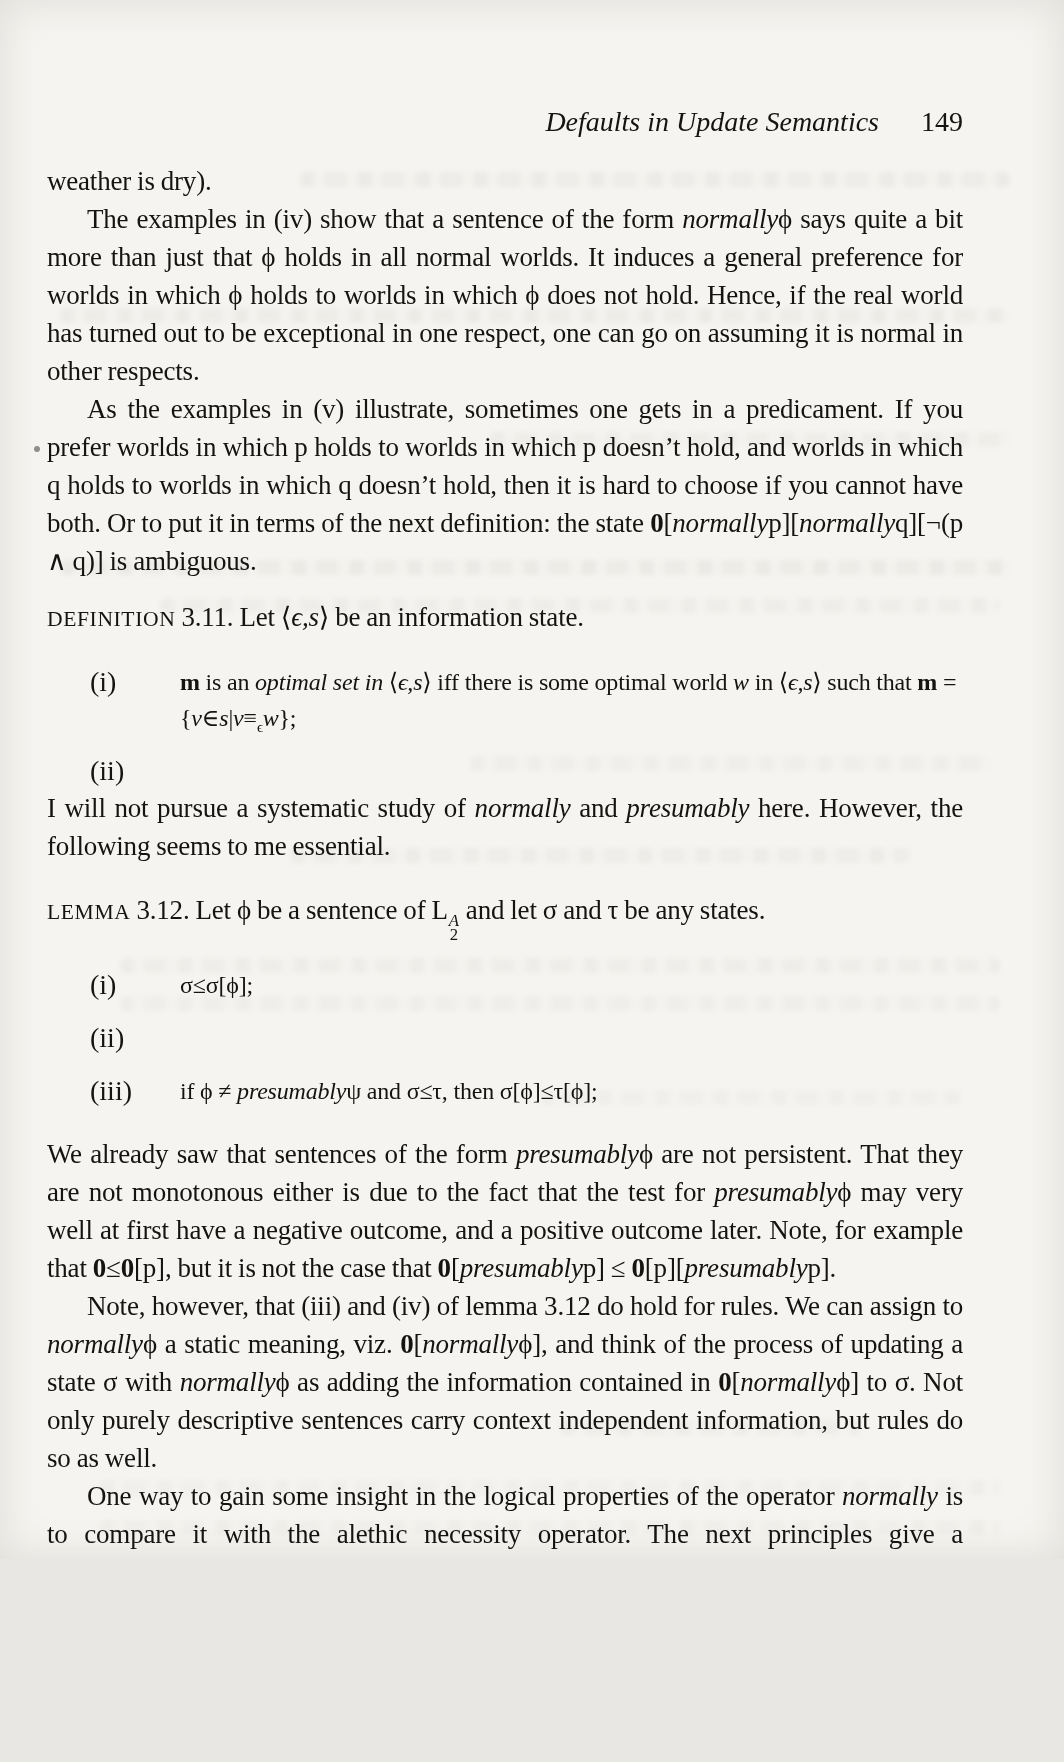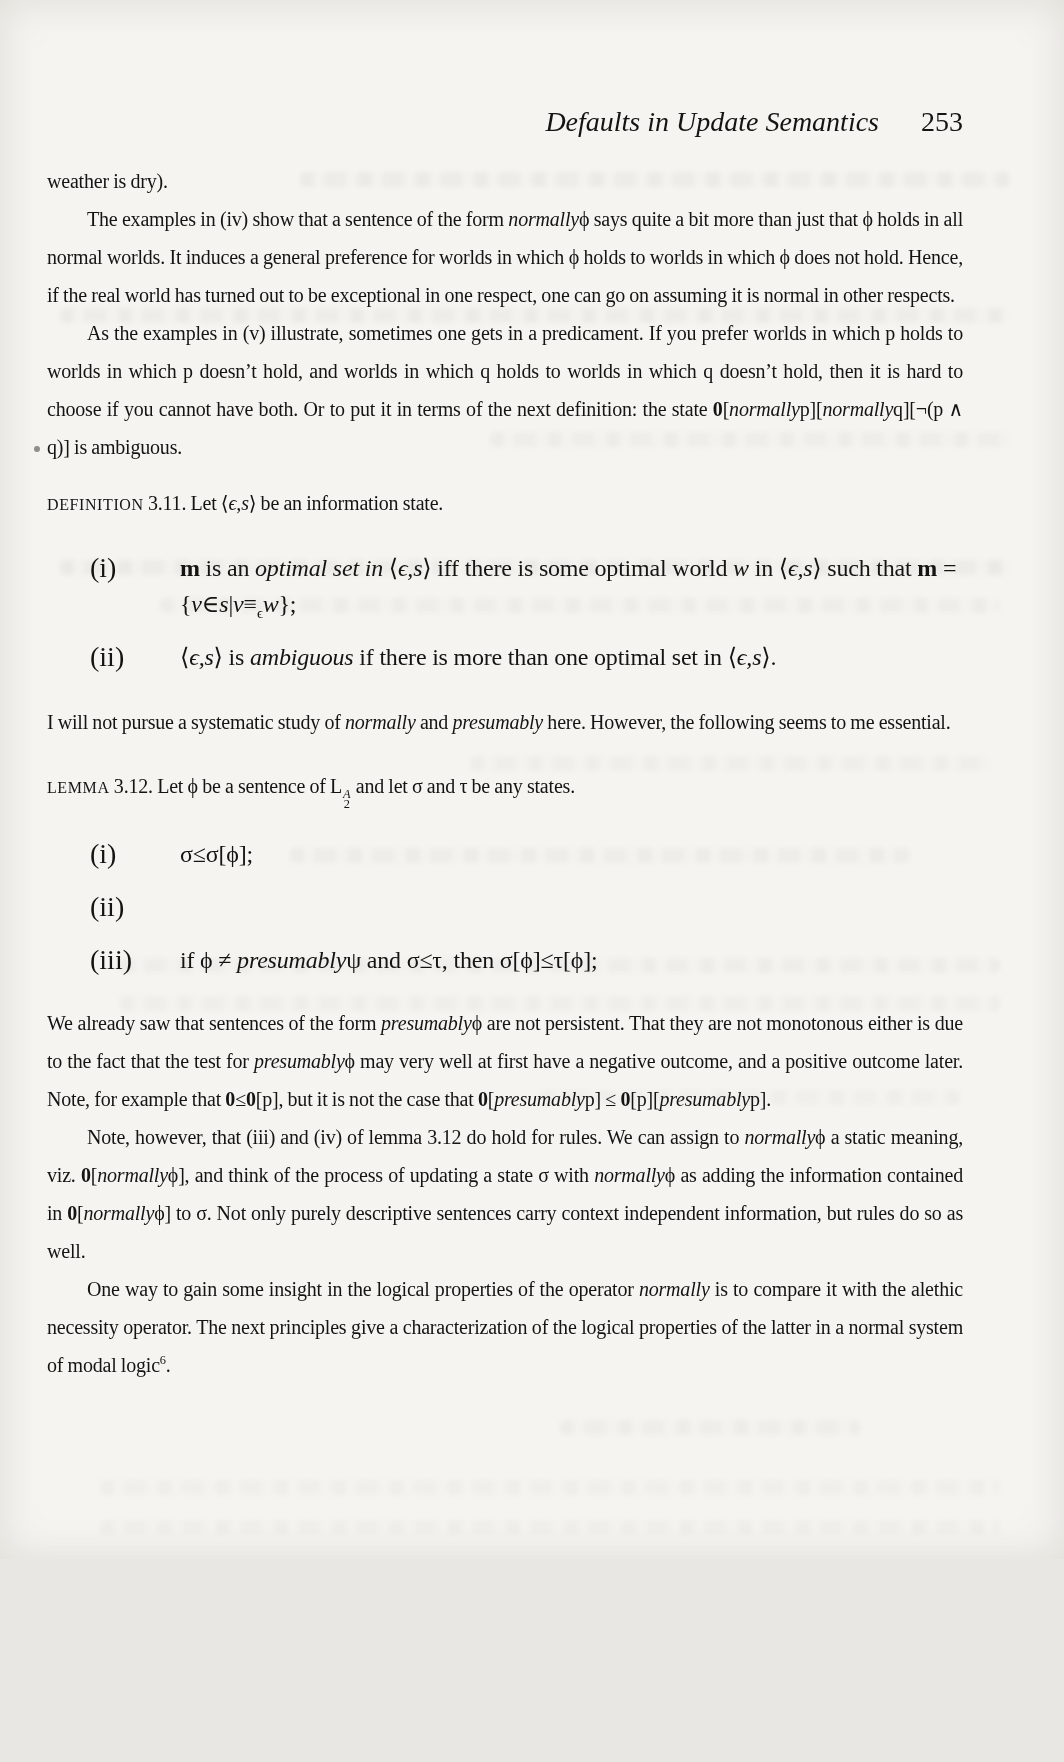"253" span.rh-page { text: 253 -> 149 }
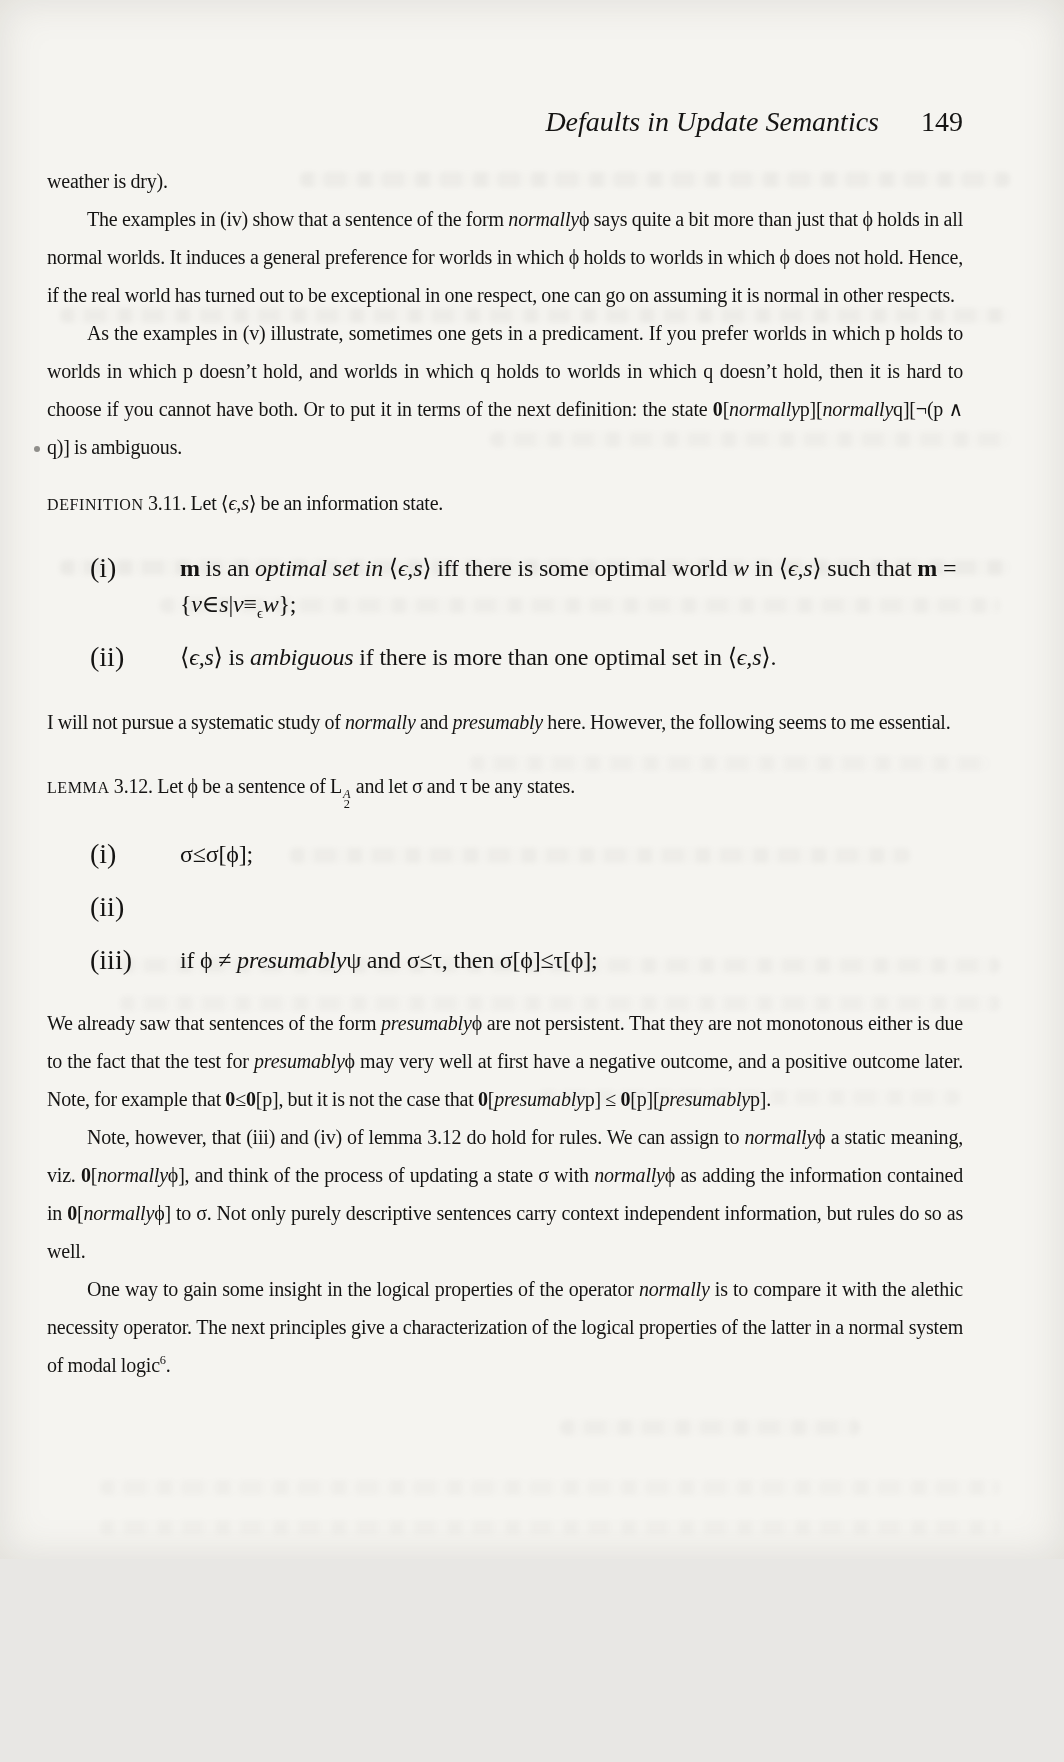"weather is dry)." .para { font-size: 20px -> 27px }
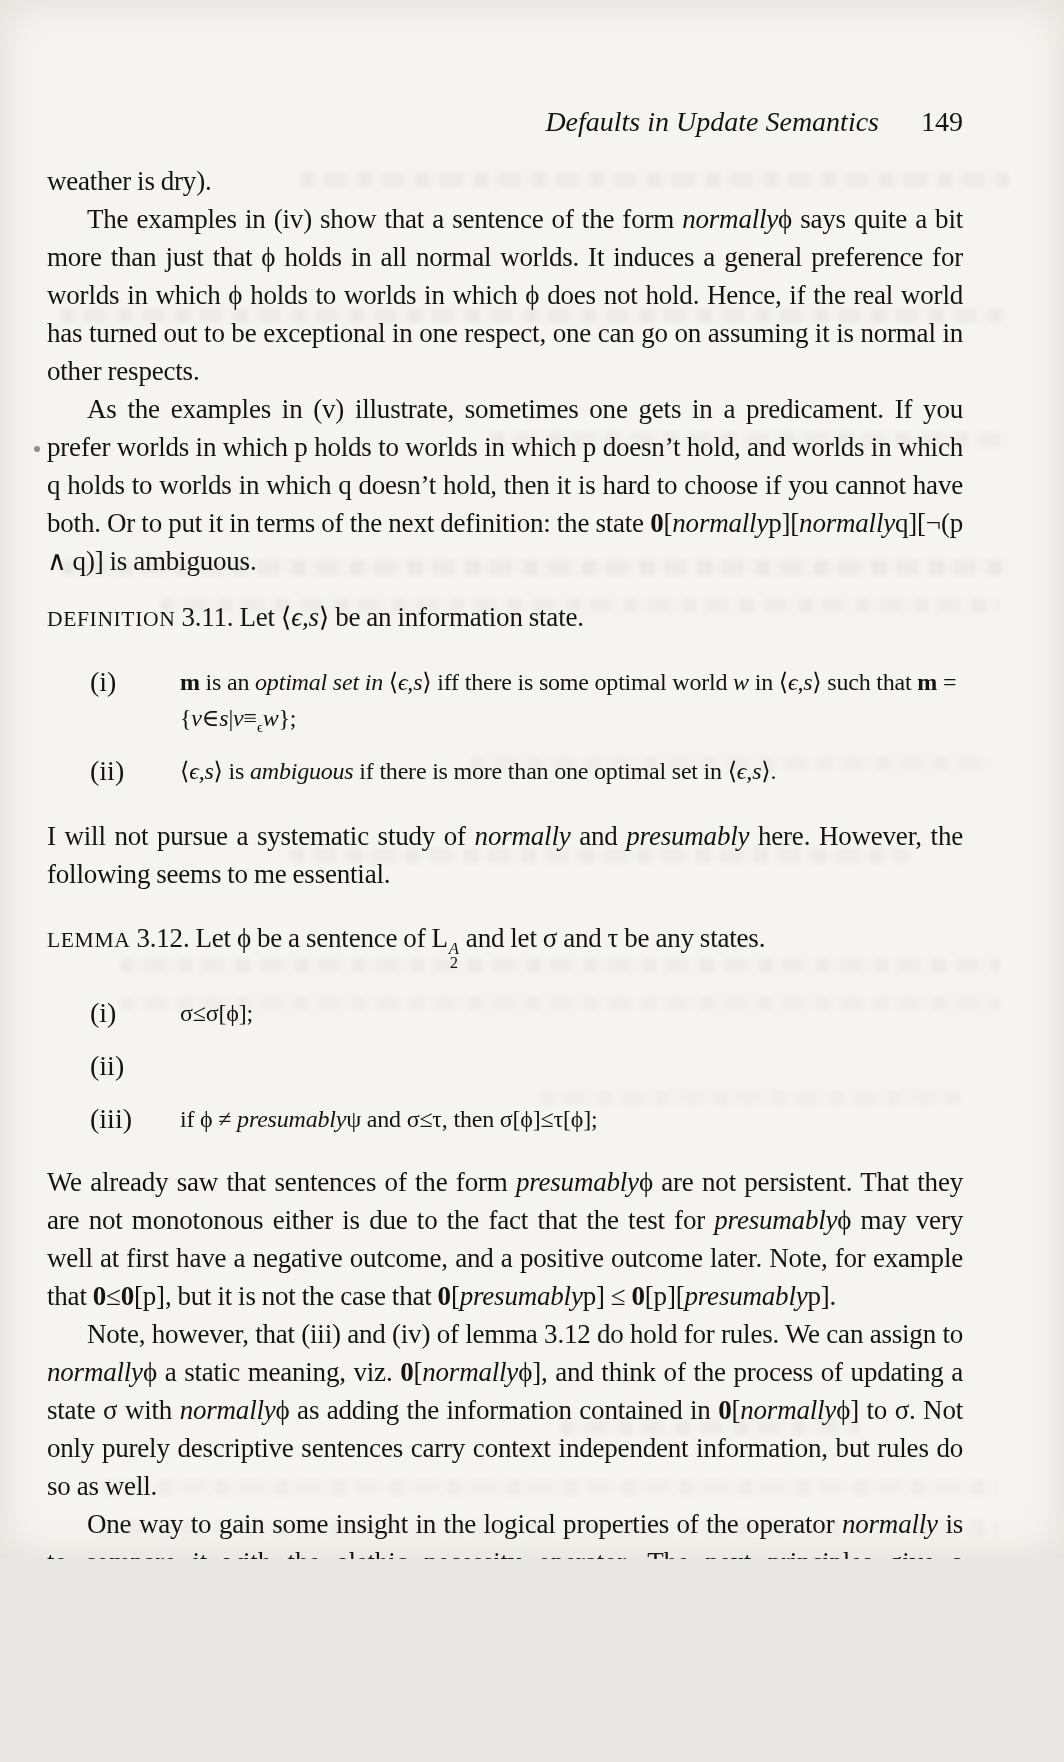"⟨ϵ,s⟩ is ambiguous if there" span.item-body { html: <span><span>⟨</span><span>ϵ,s</span><span>⟩ is </span><span>ambiguous</span><span> if there is more than one optimal set in ⟨</span><span>ϵ,s</span><span>⟩.</span></span> -> none }
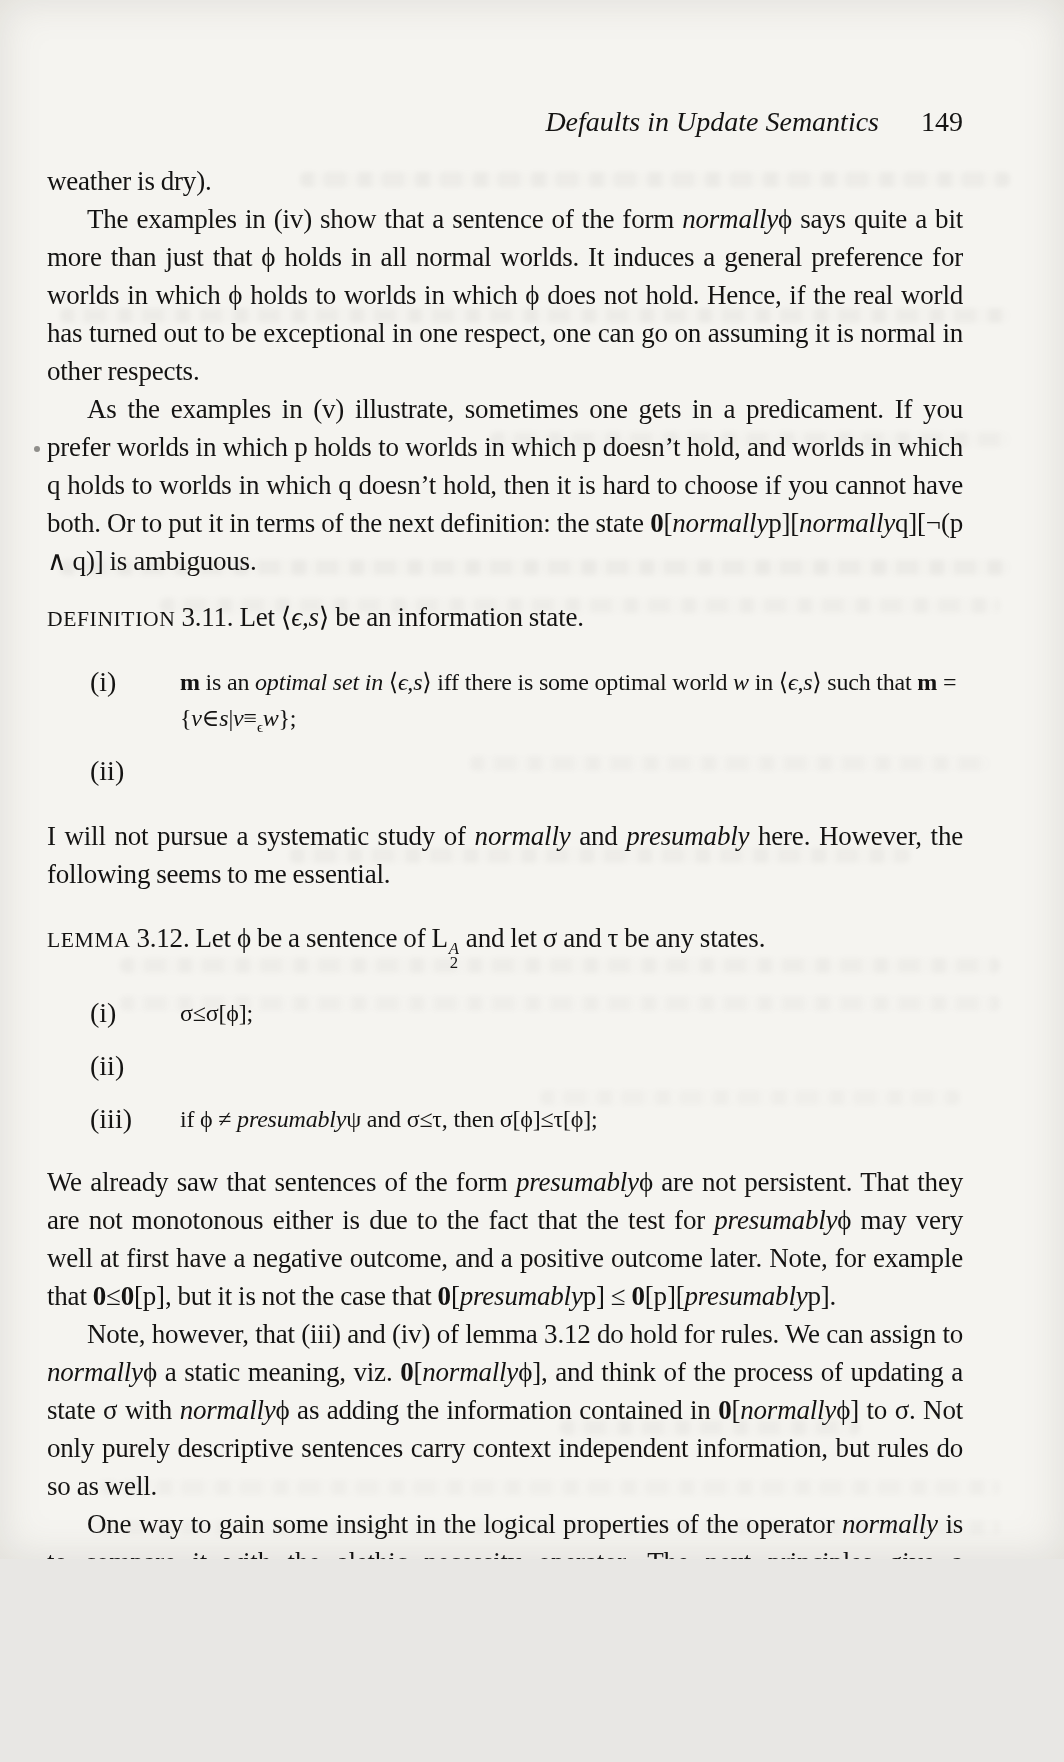"I will not pursue a" .sp-above-md { margin-top: 28px -> none }
